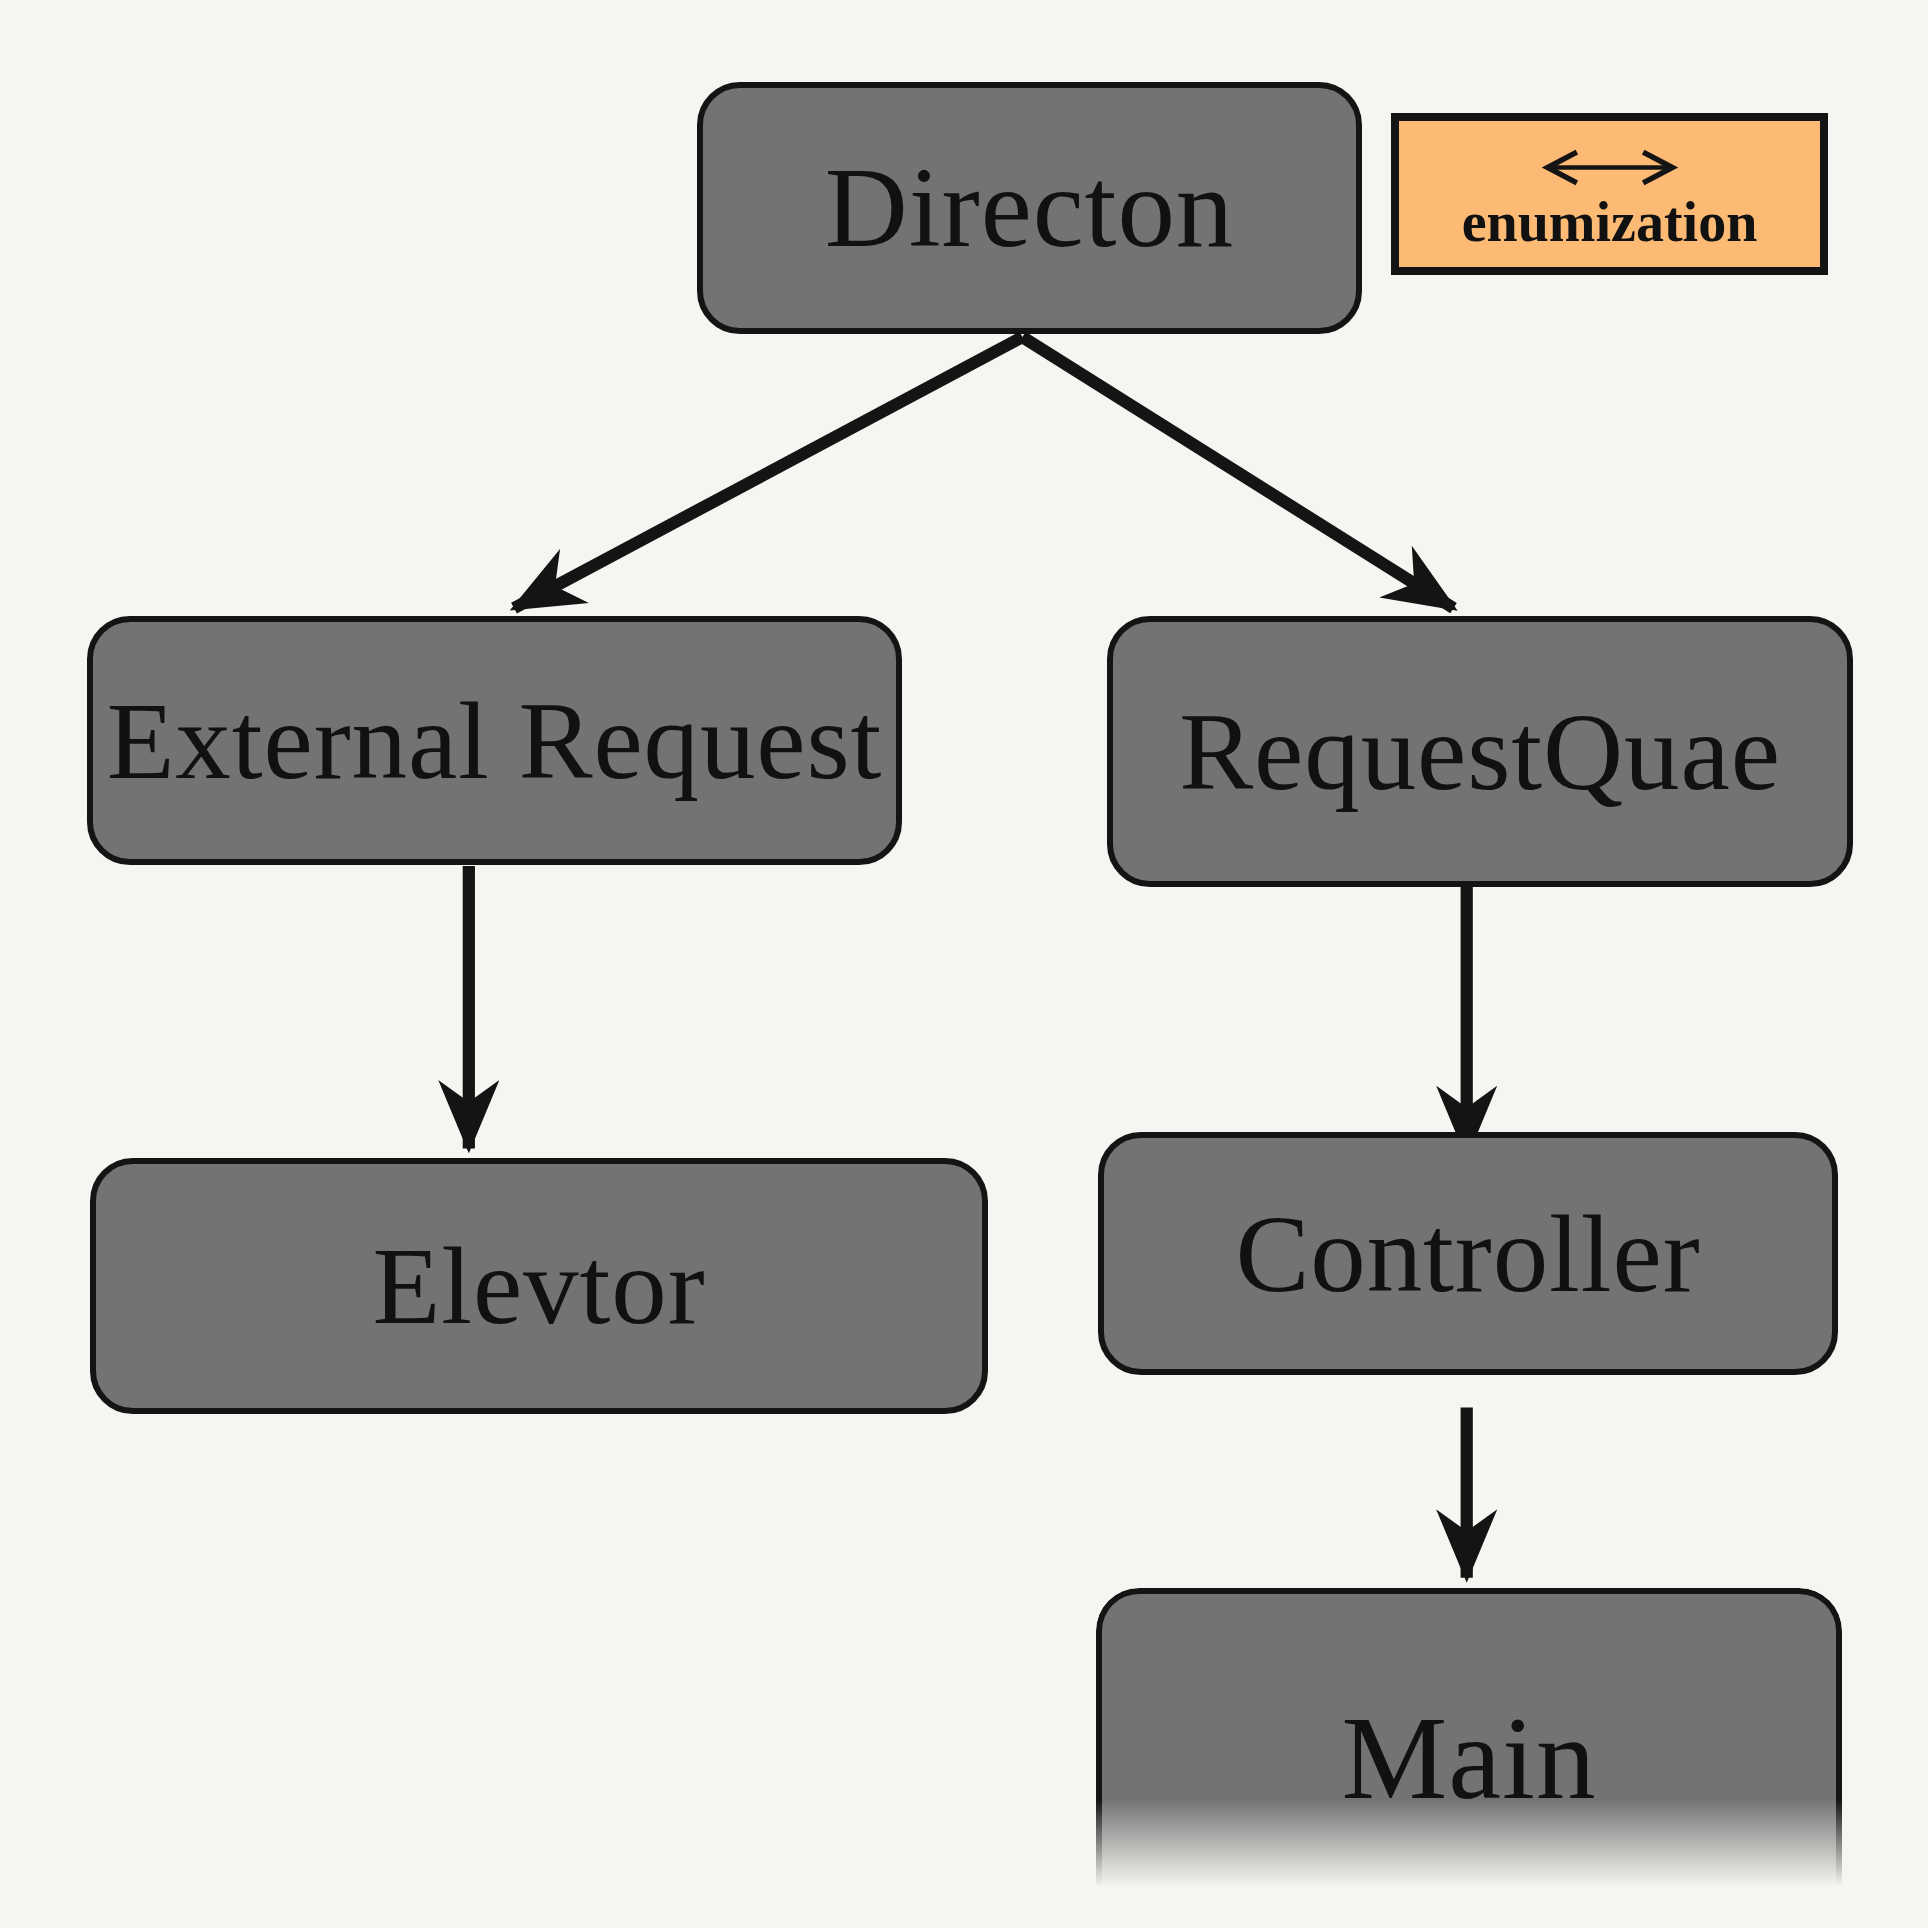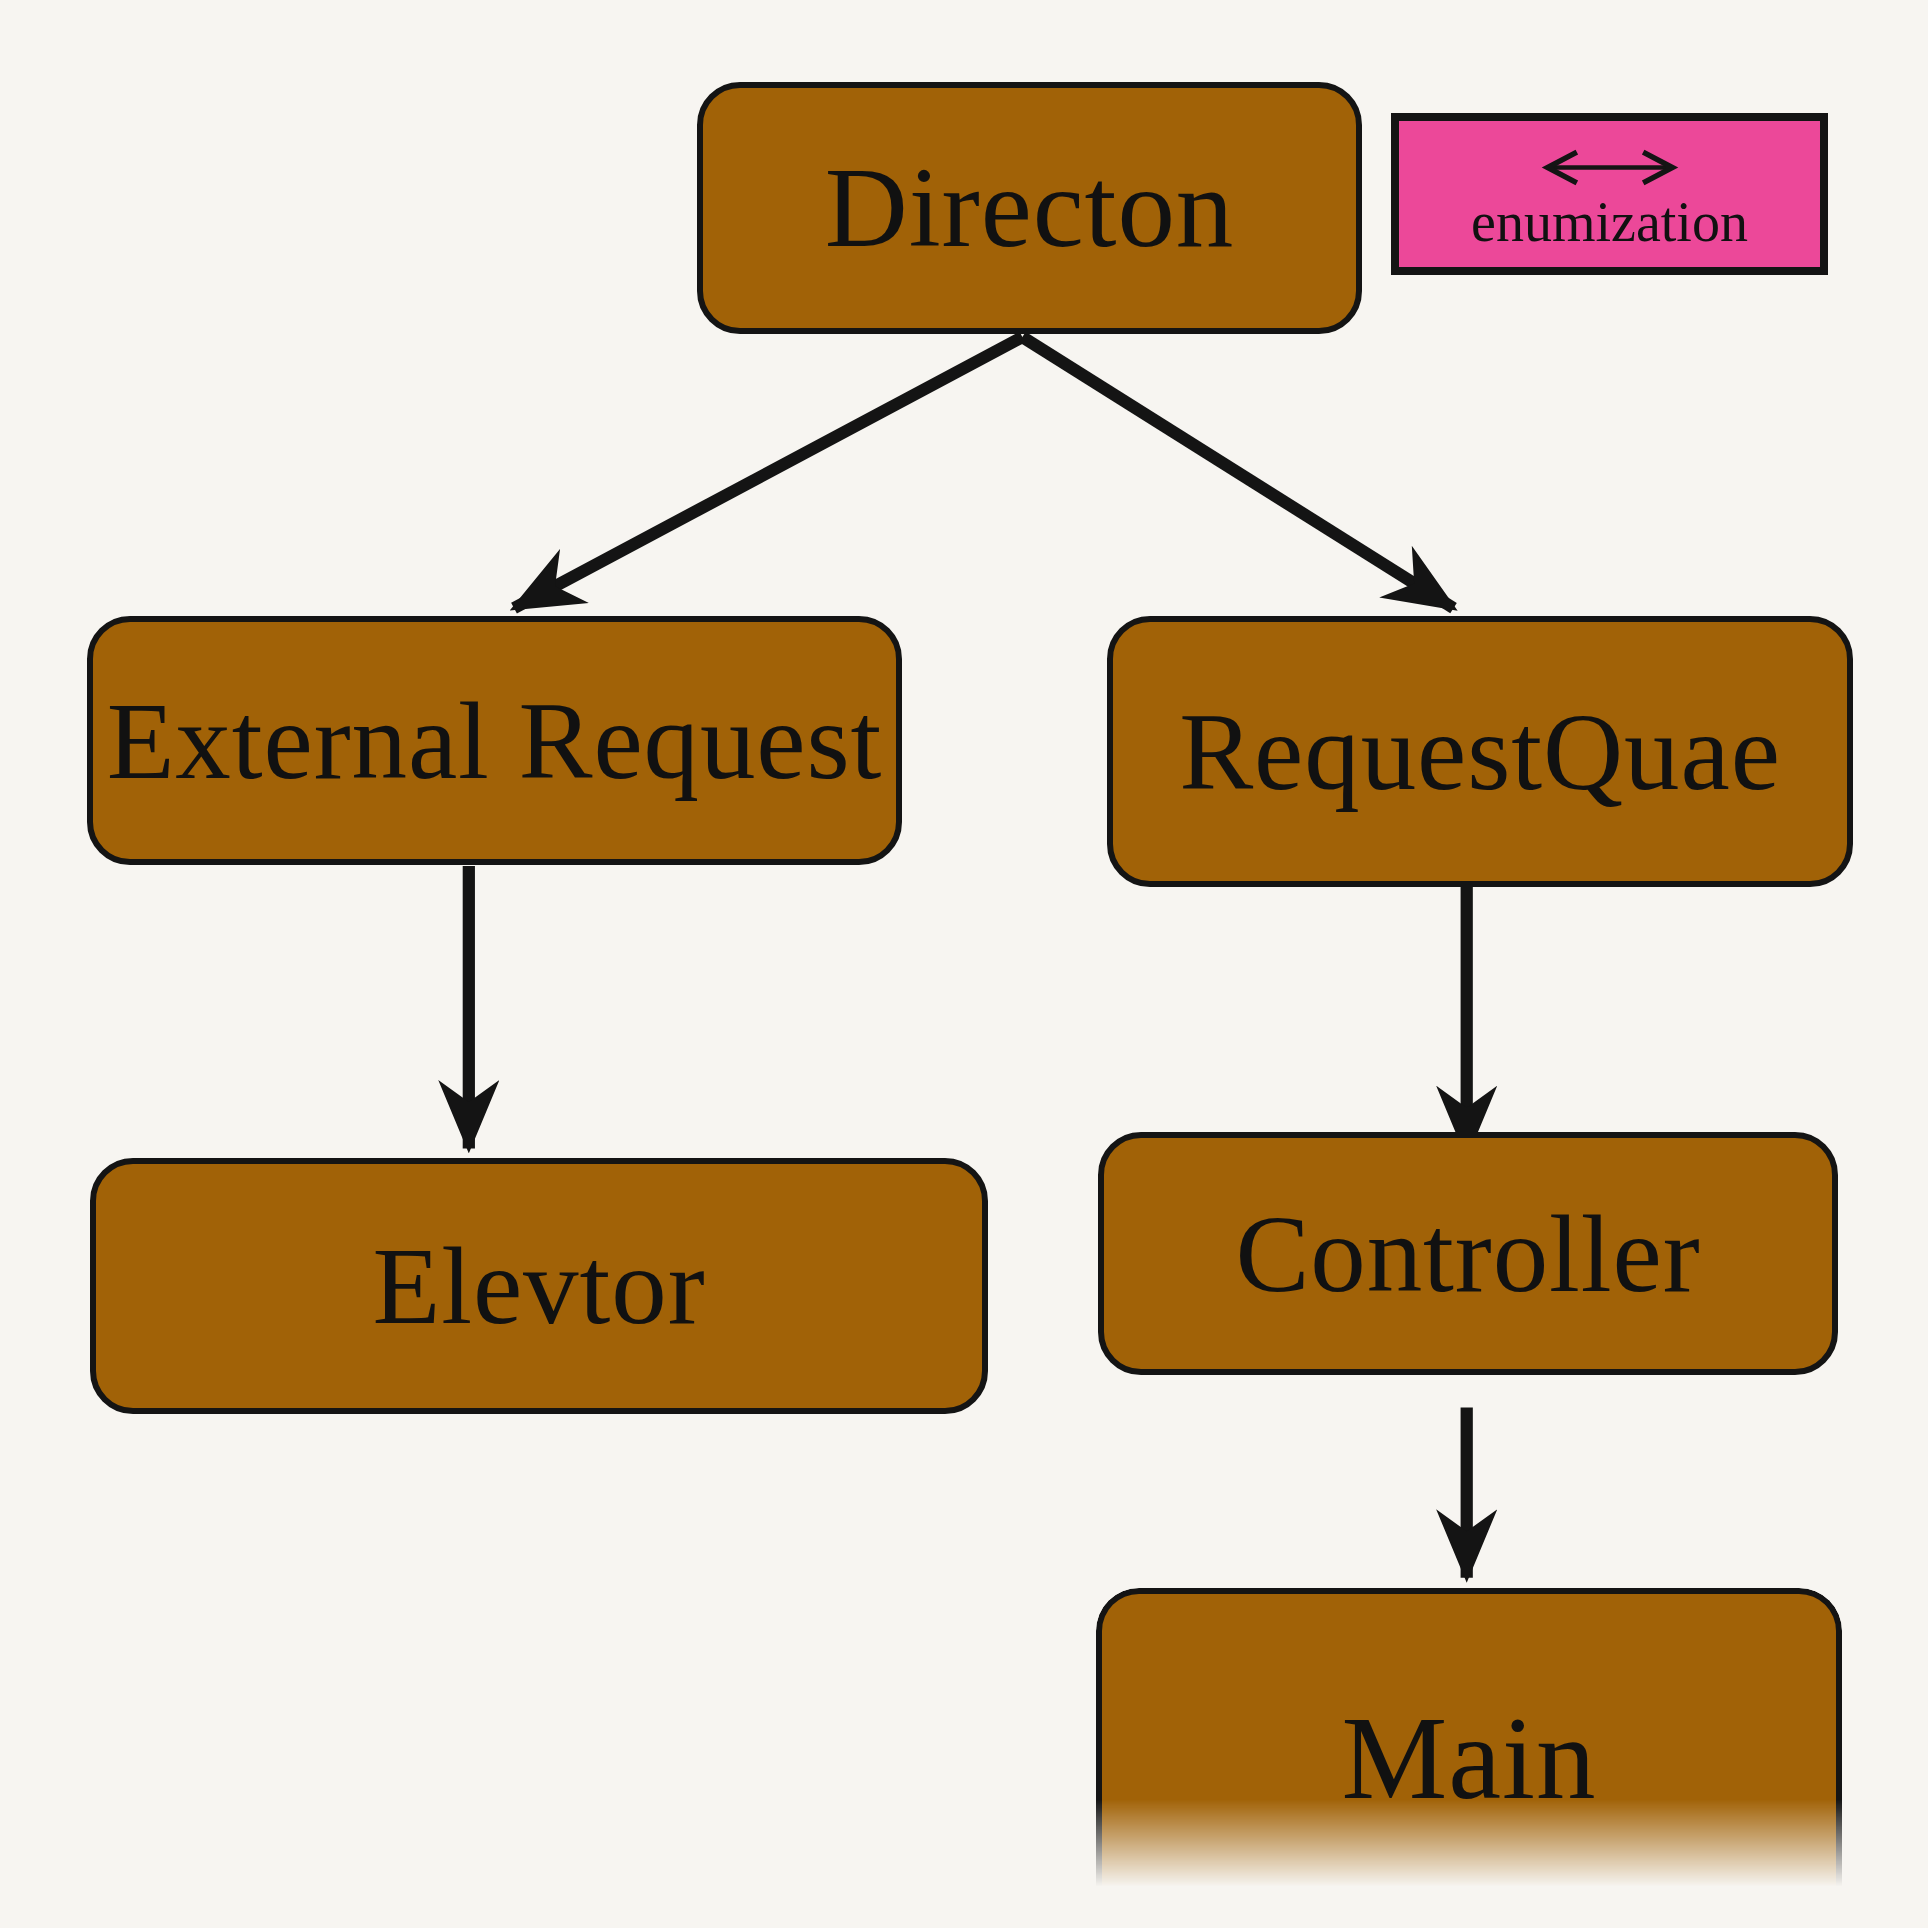"Directon" .node { background: #a16207 -> #737373 }
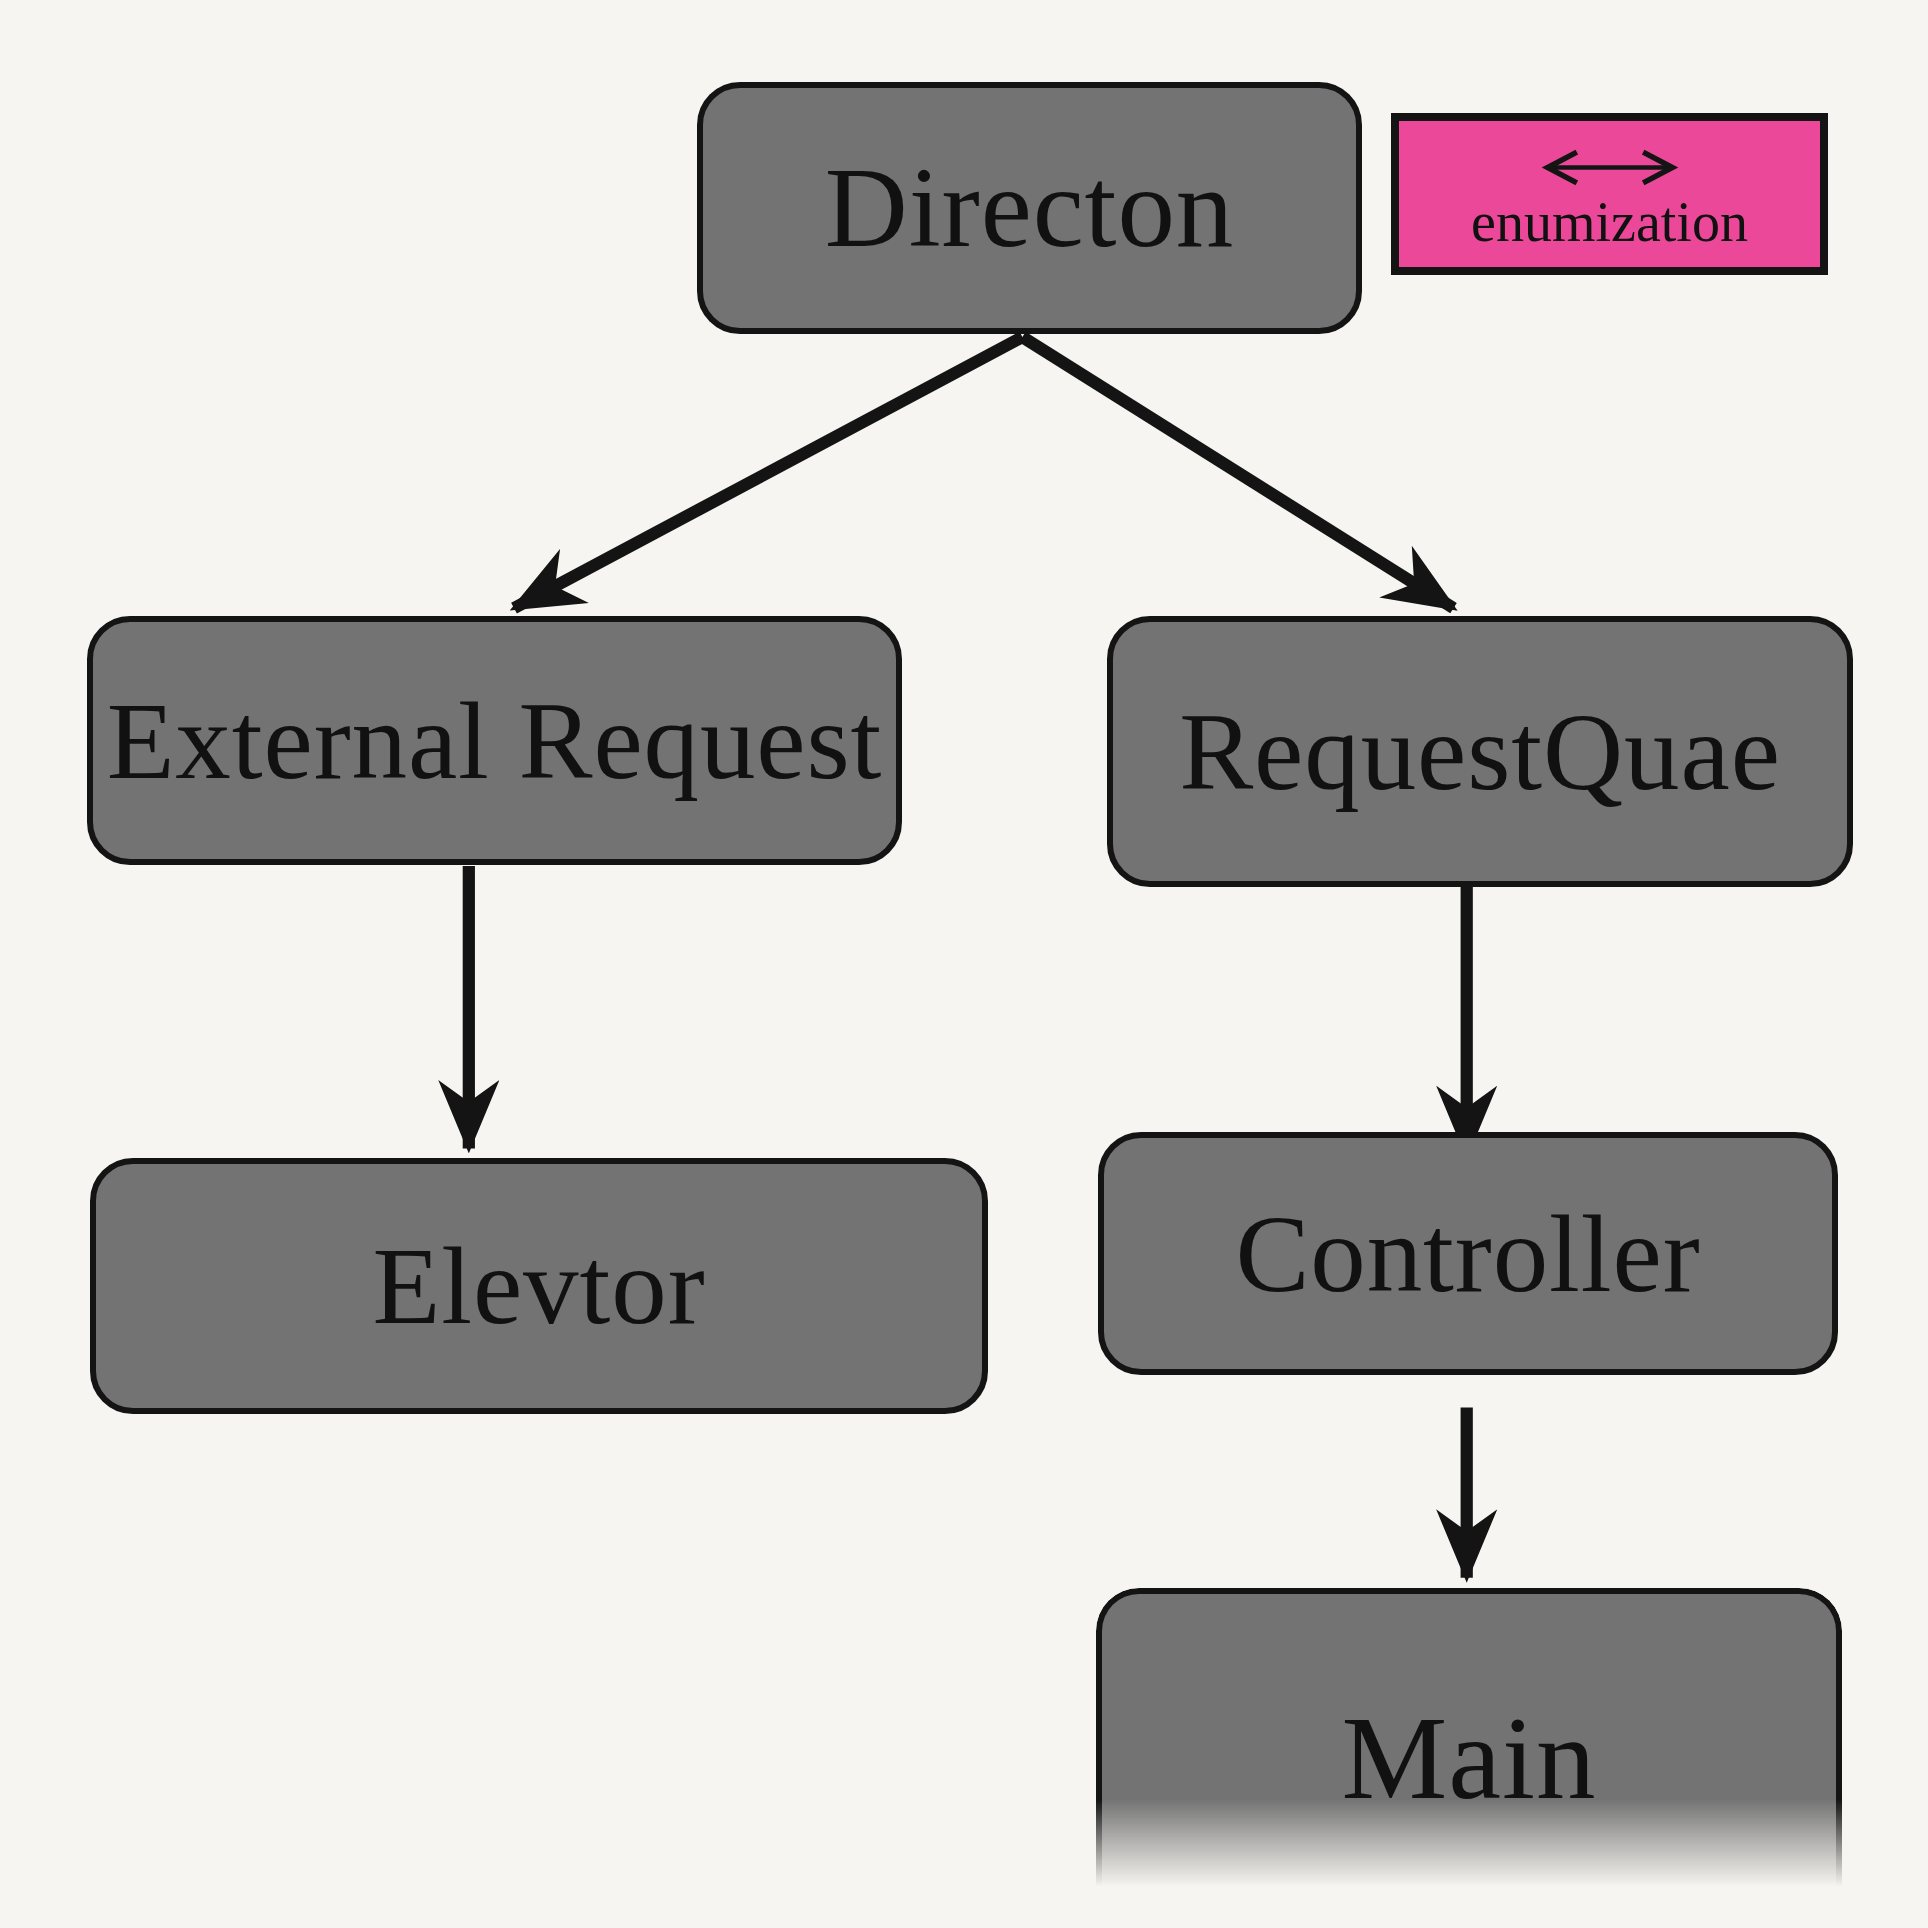"enumization" .legend { background: #ec4899 -> #fdba74; font-weight: none -> bold }
